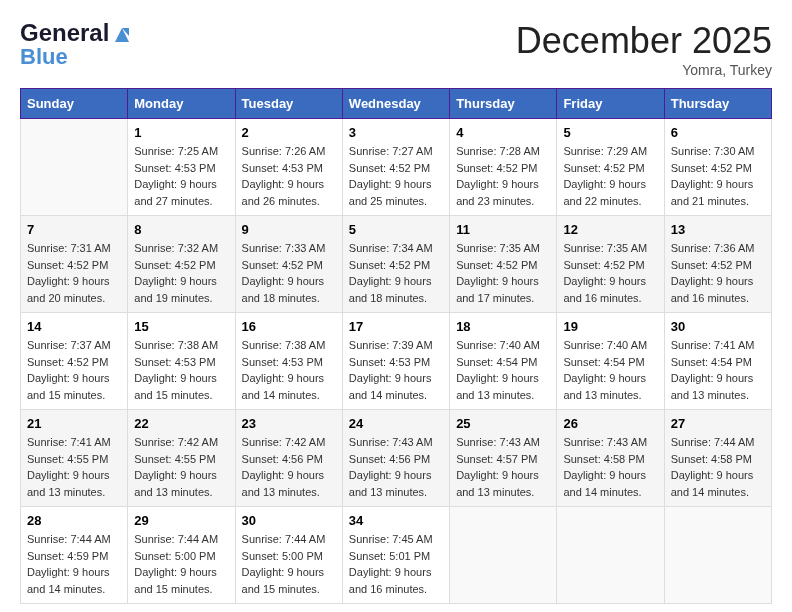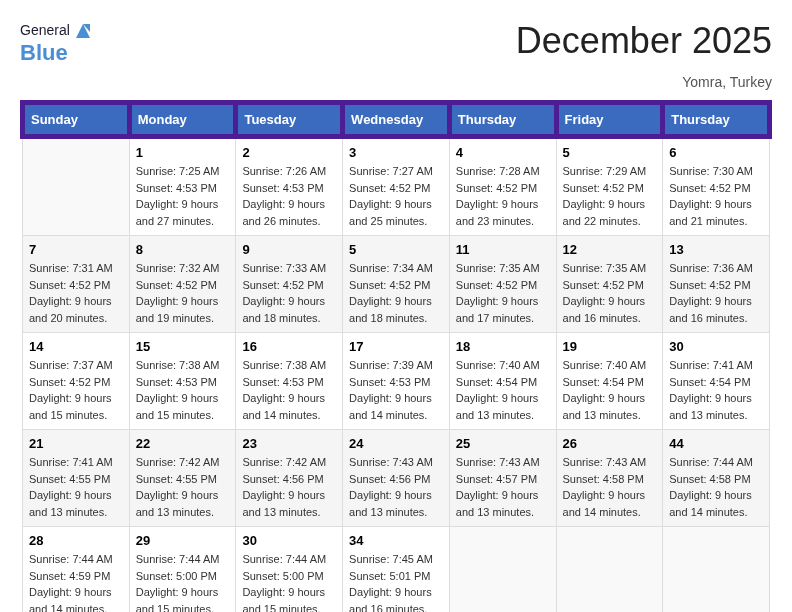"General" div { font-size: 14px -> 24px; font-weight: normal -> bold }
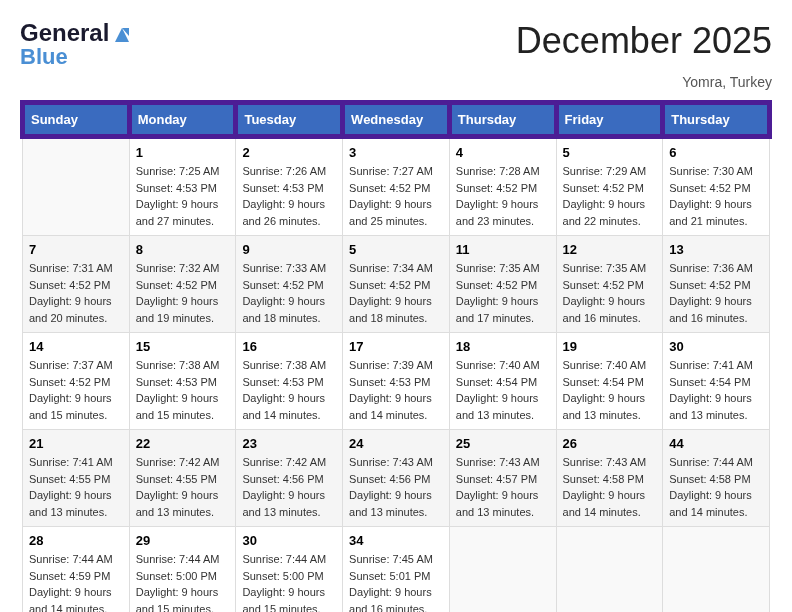"Yomra, Turkey" .location { margin-top: 12px -> none }
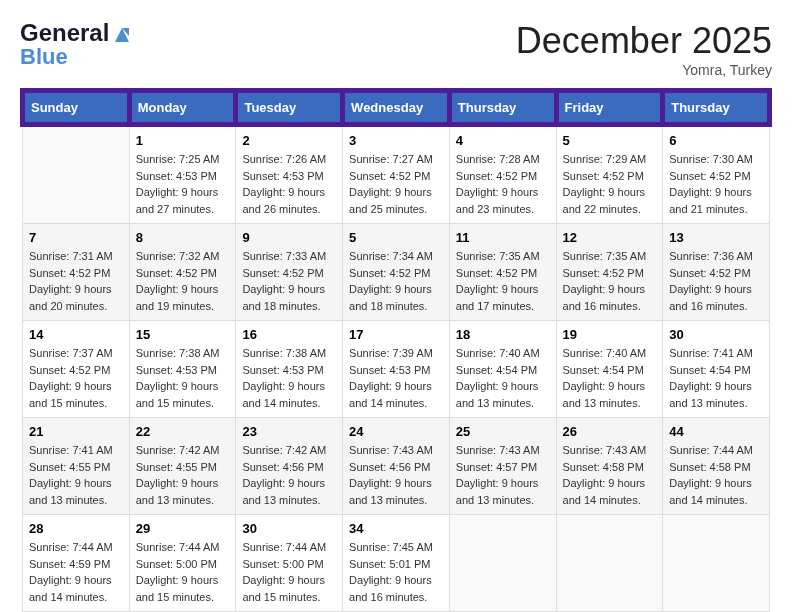"Sunday" thead th { border: 5px solid #4c1d95 -> 1px solid #4c1d95 }
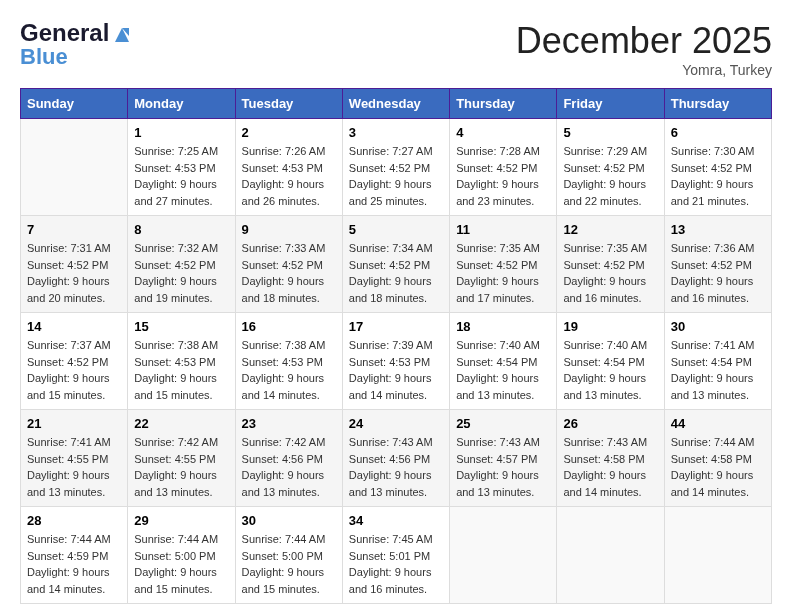"44" div.day-number { text: 44 -> 27 }
